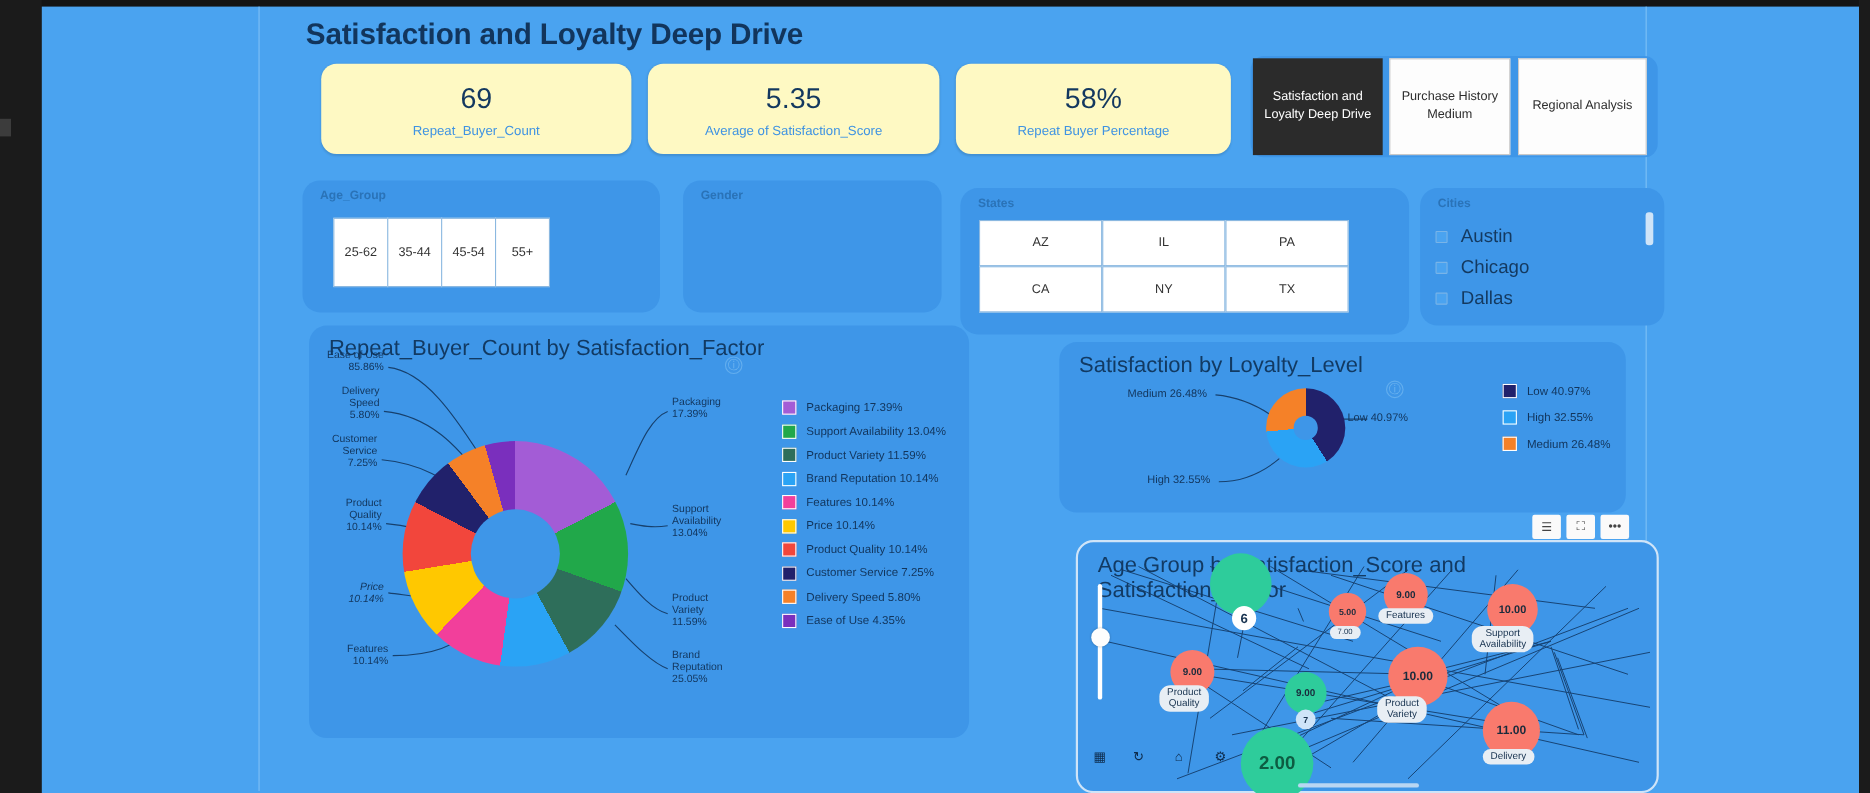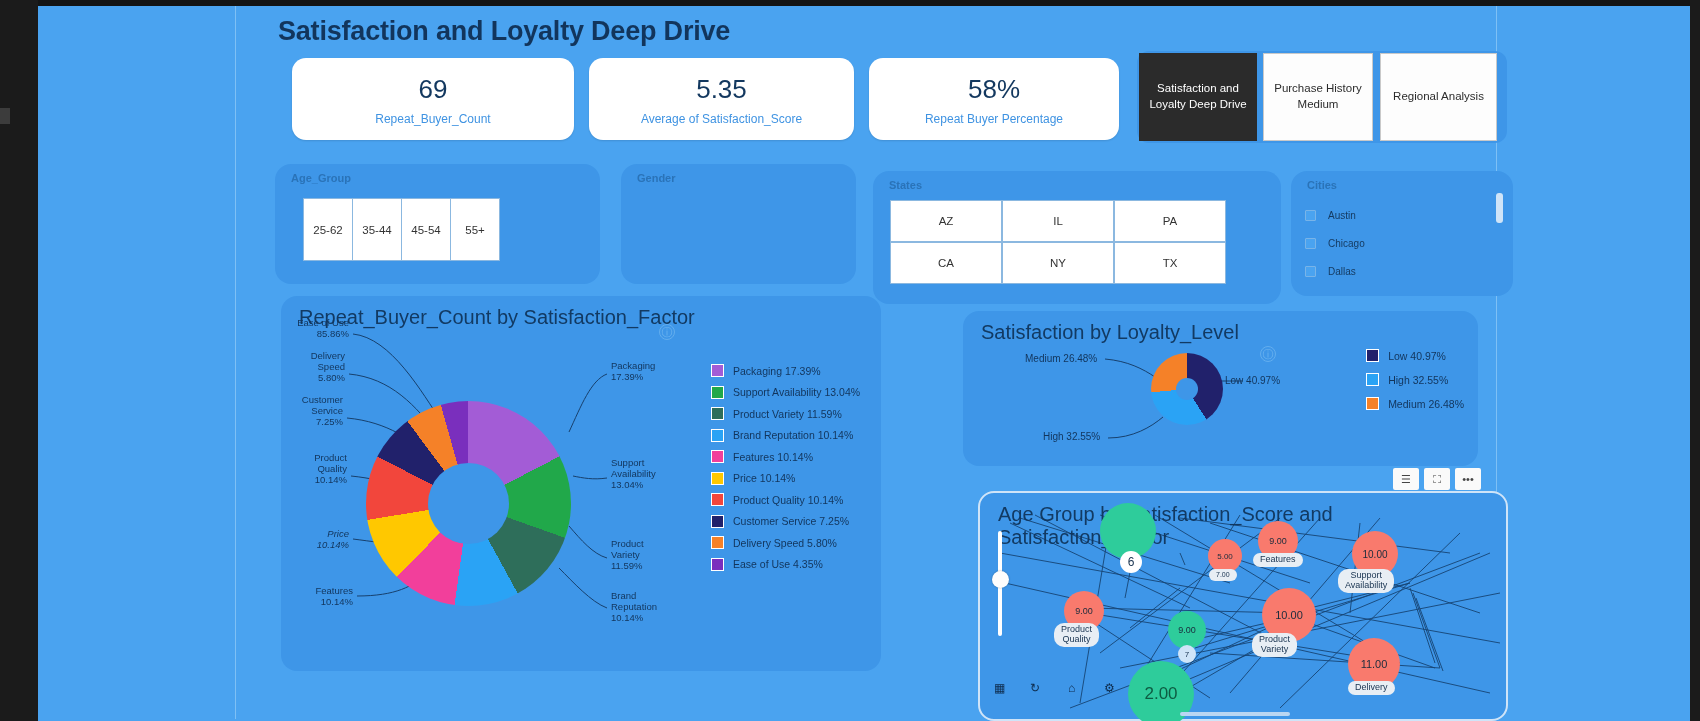"69" .kpi { background: #ffffff -> #fef9c3 }
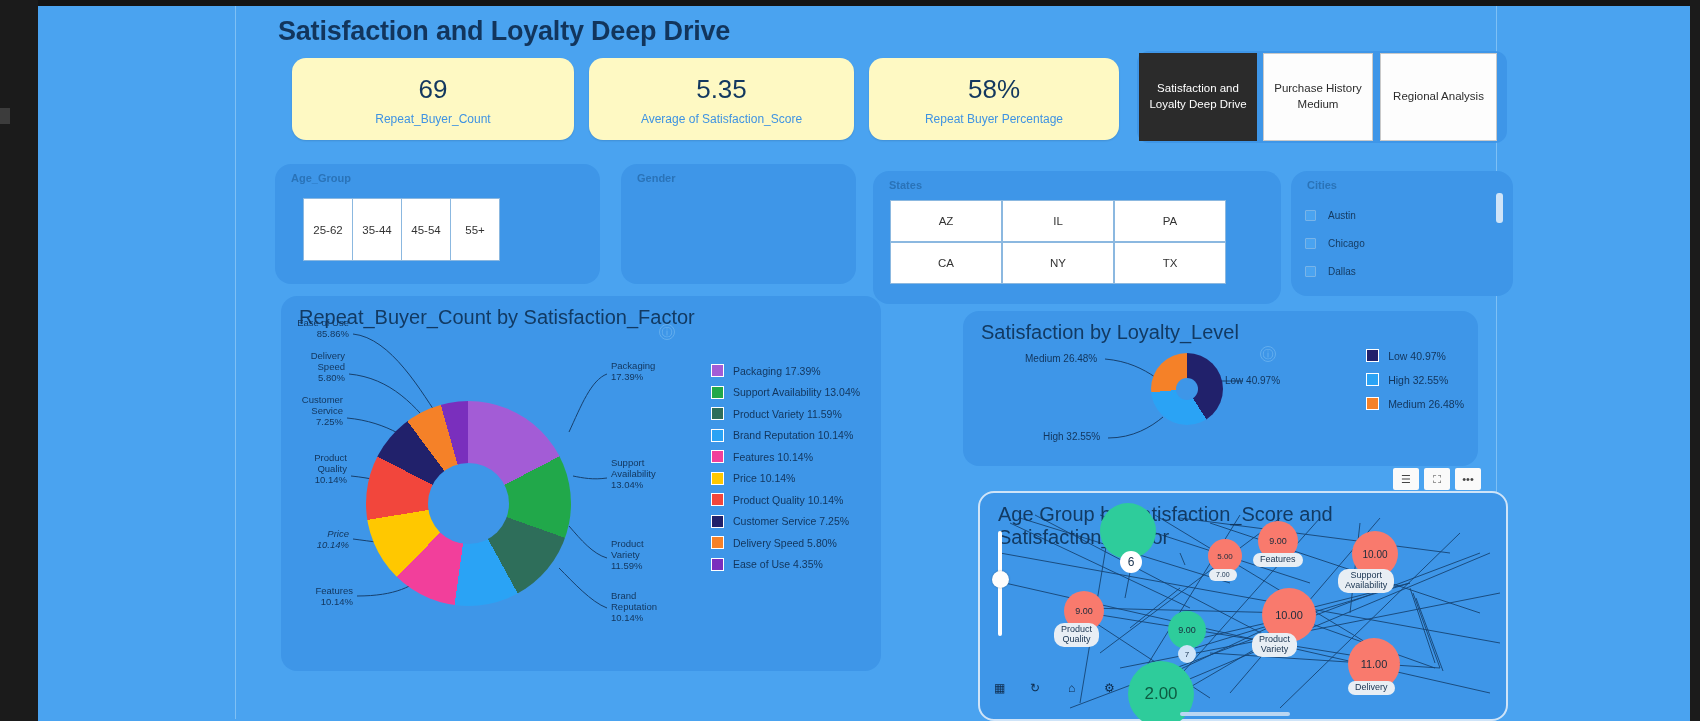"Austin" .city-item { font-size: 10px -> 17px }
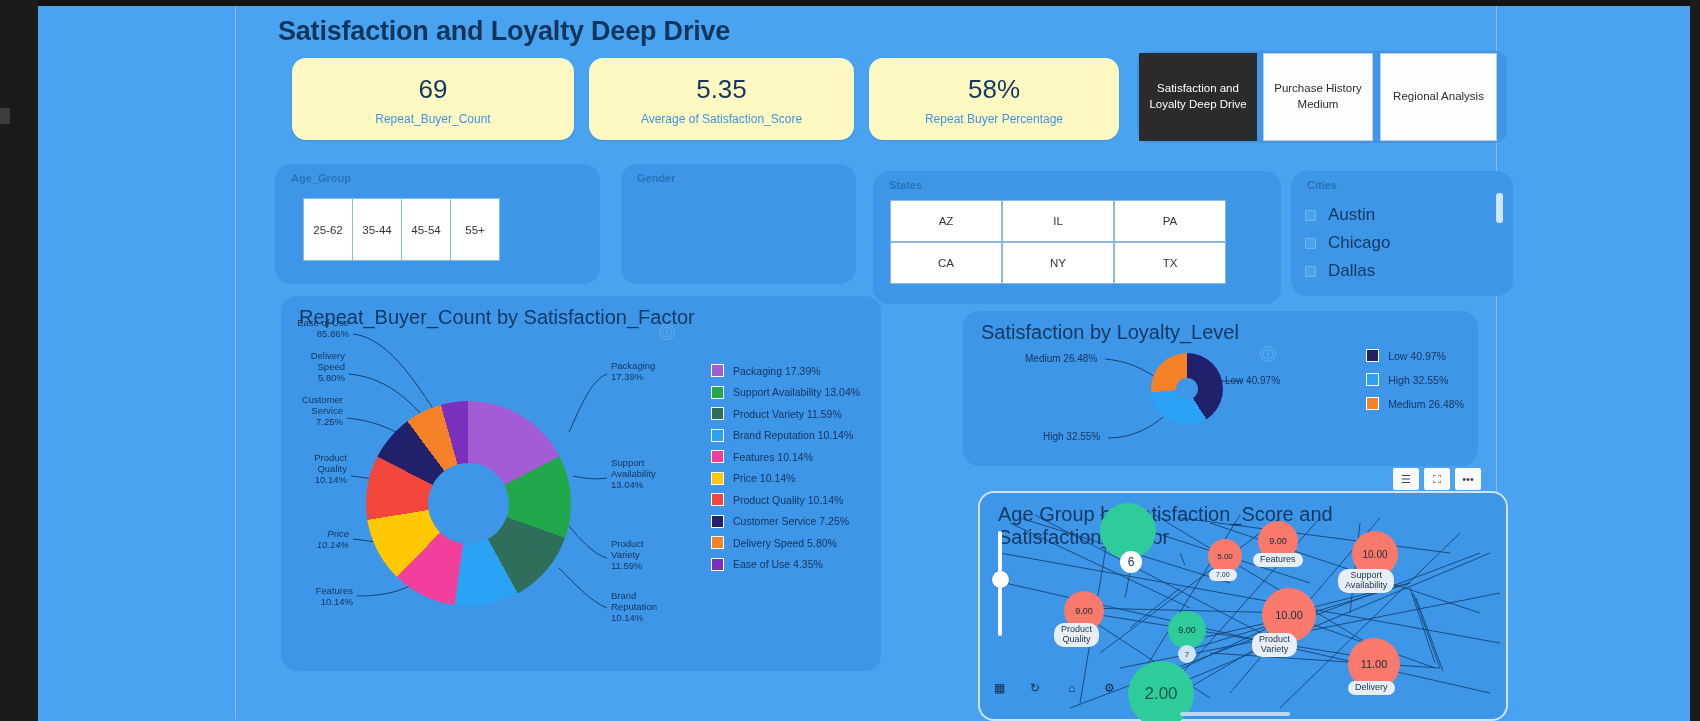"9.00" .net-node { font-weight: normal -> bold }
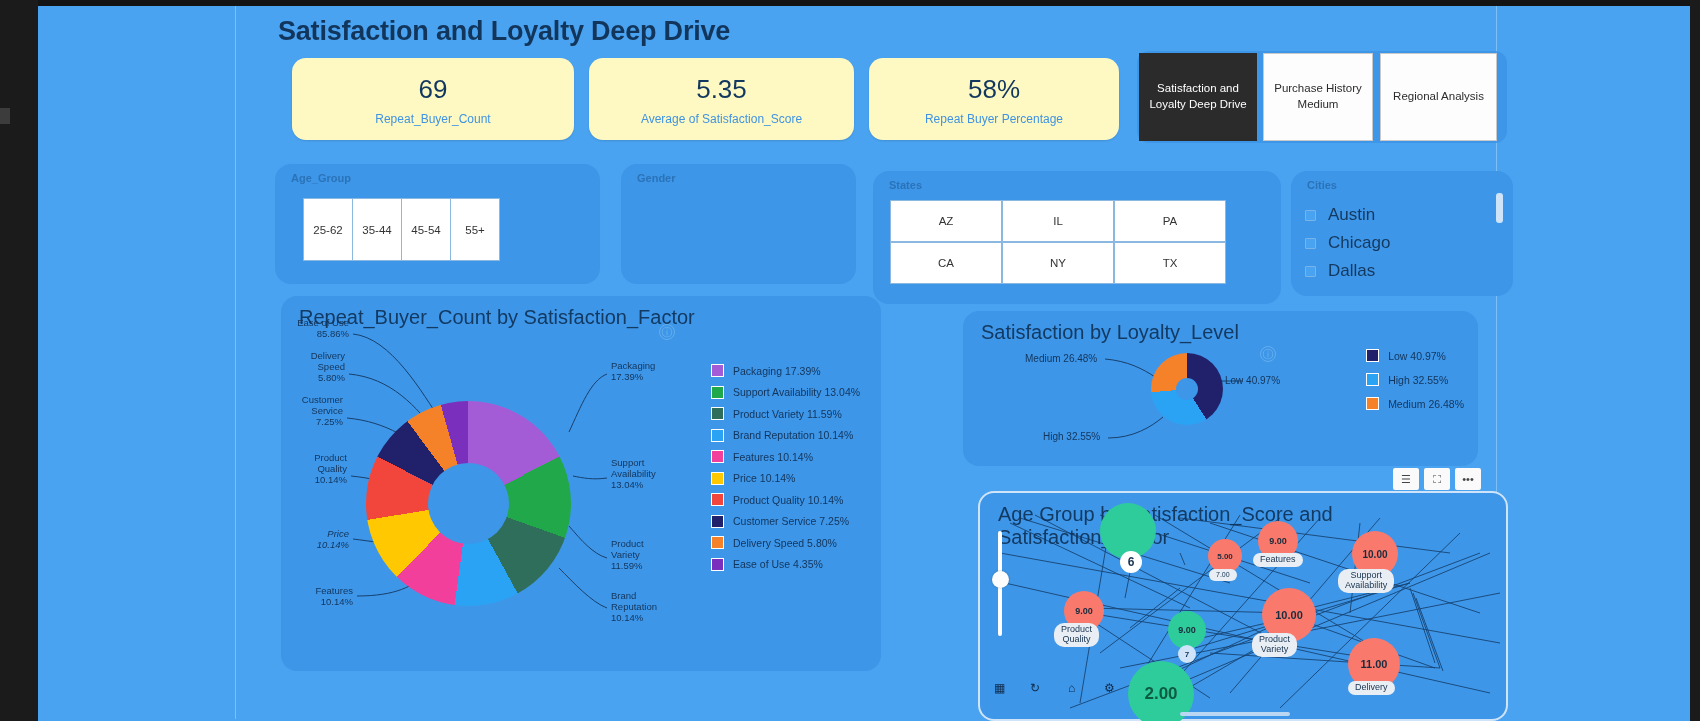"Brand" div.lbl { text: 10.14% -> 25.05% }
